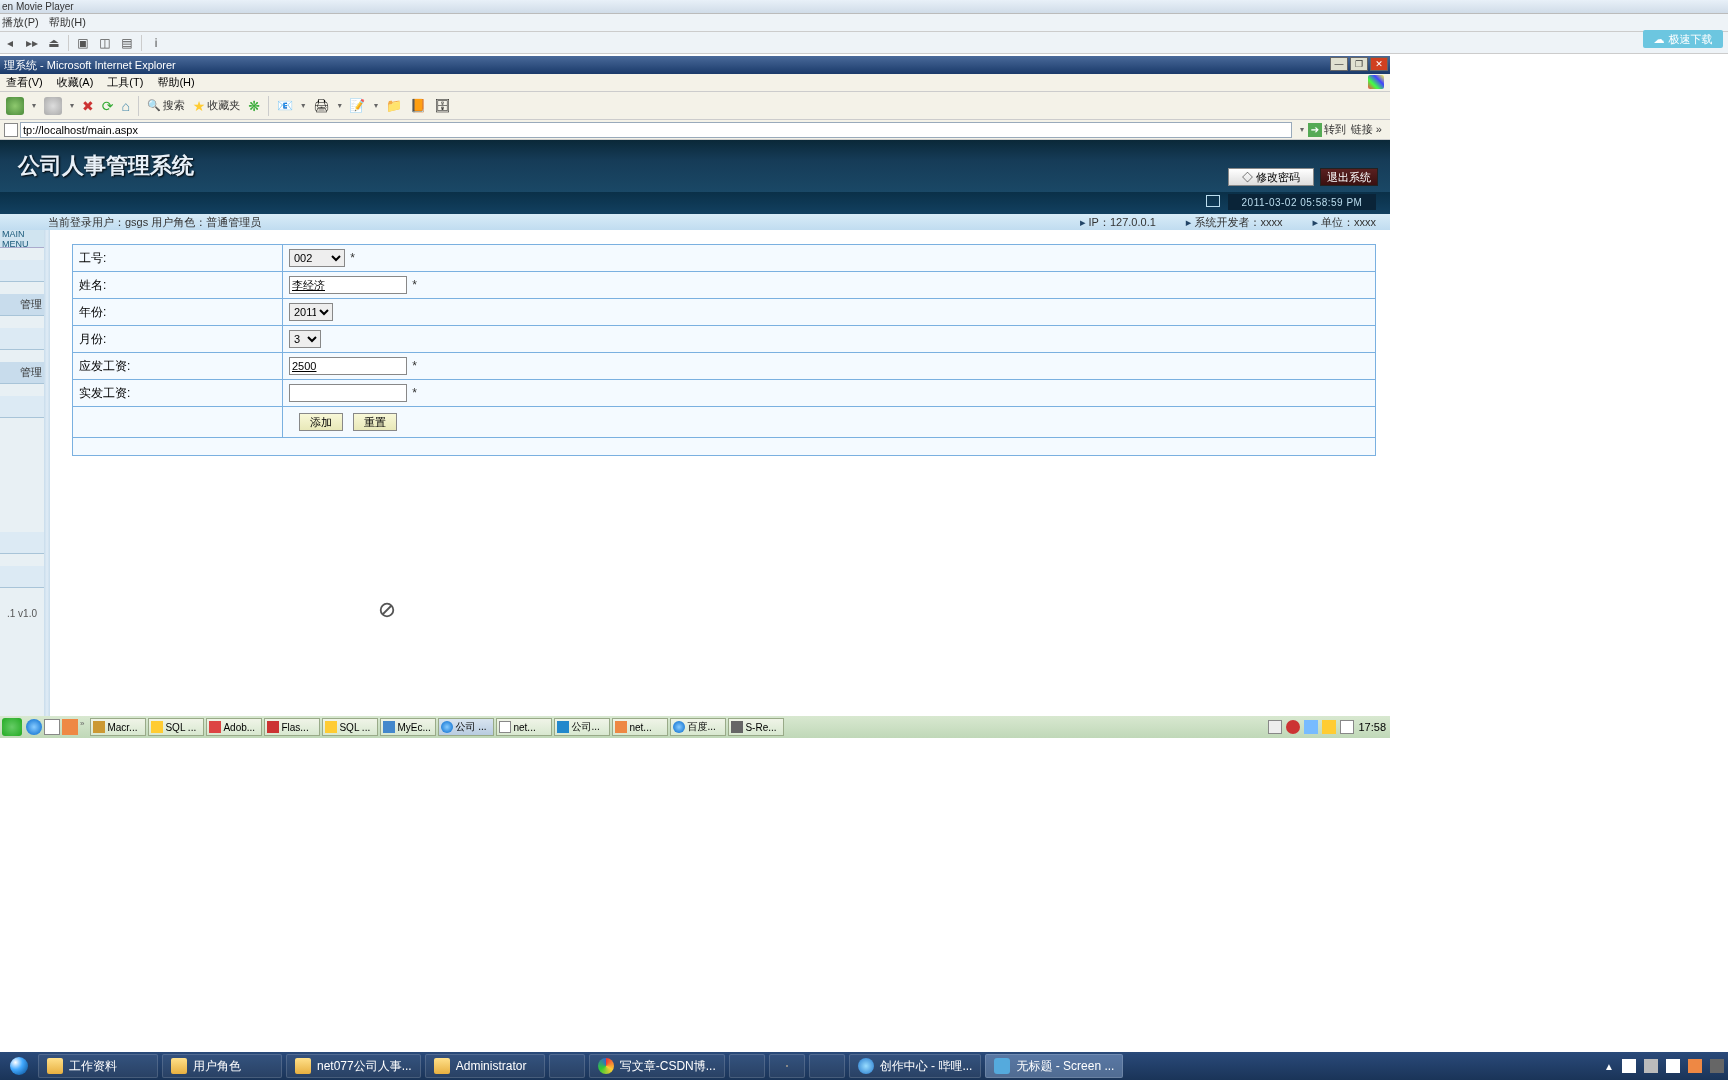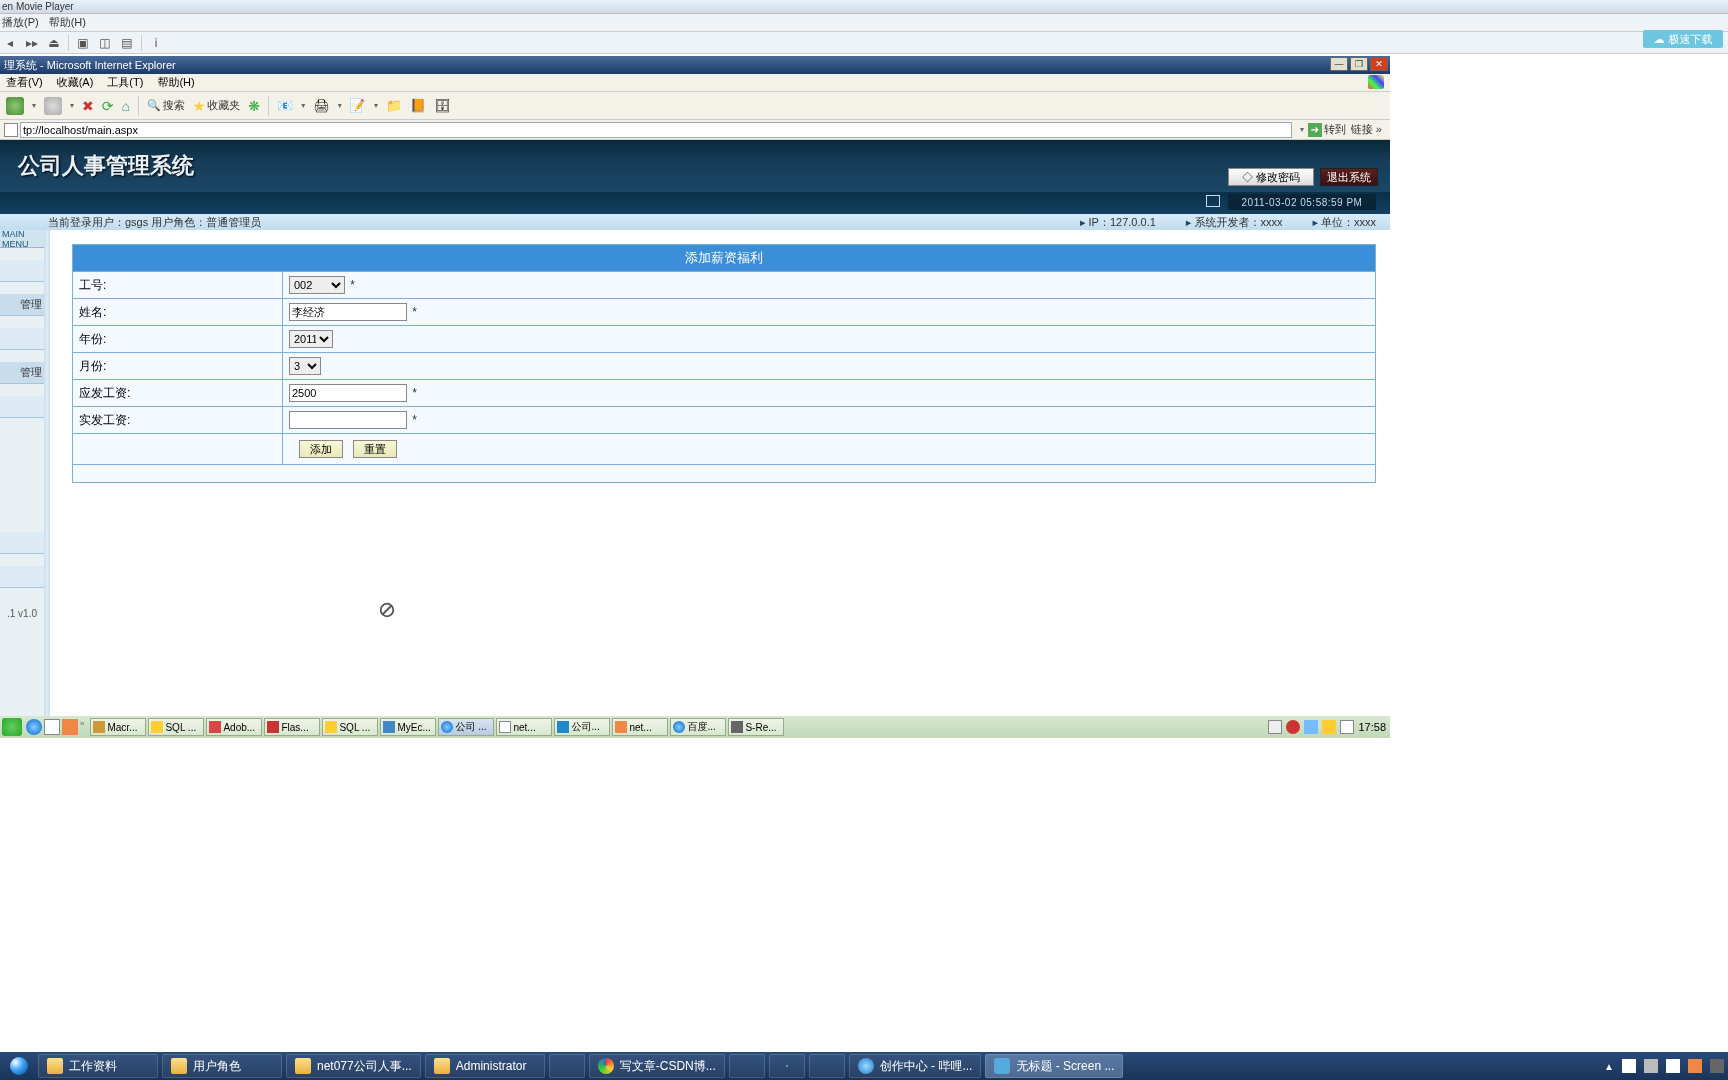"添加薪资福利" tr.title-row { html: <tr> <td>添加薪资福利</td> </tr> -> none }
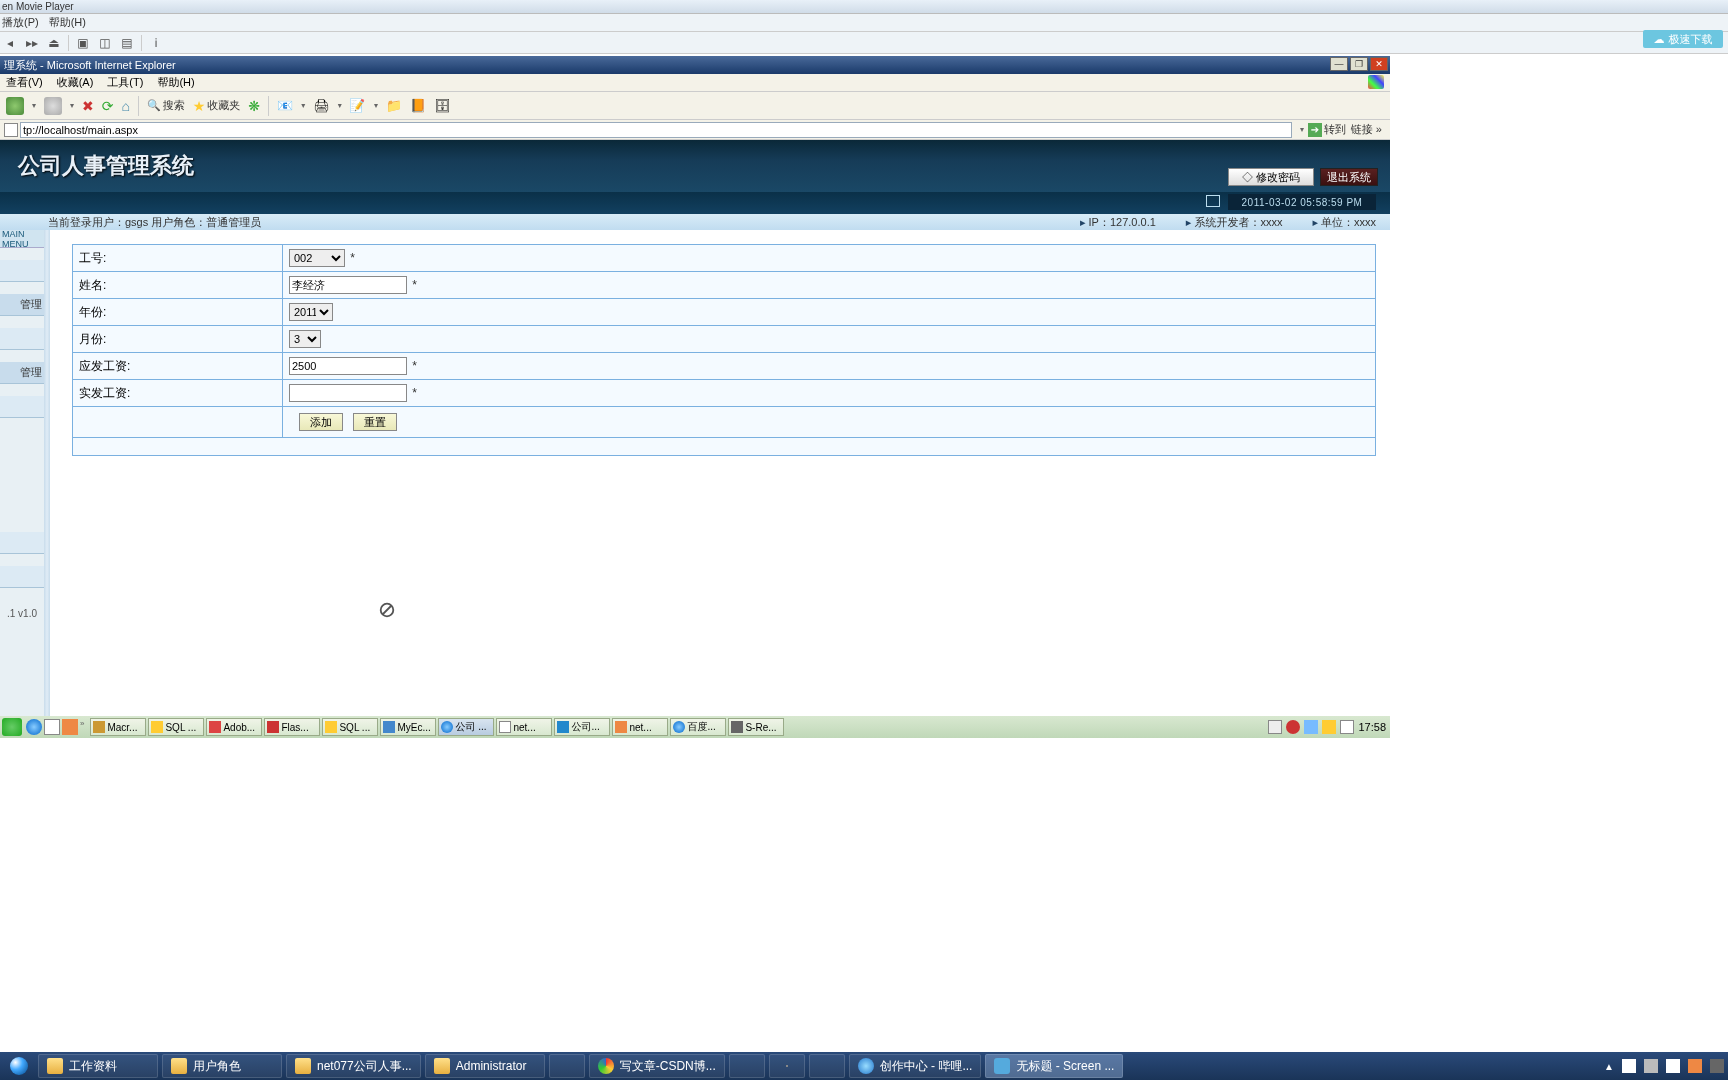"李经济" .form-table input[type=text] { text-decoration: none -> underline }
